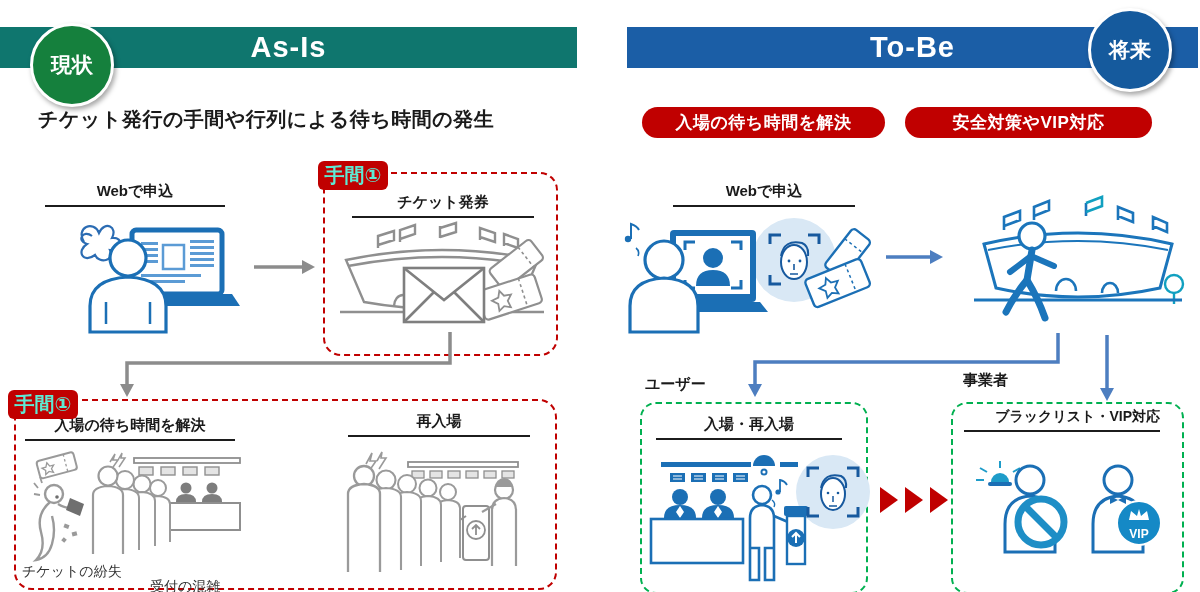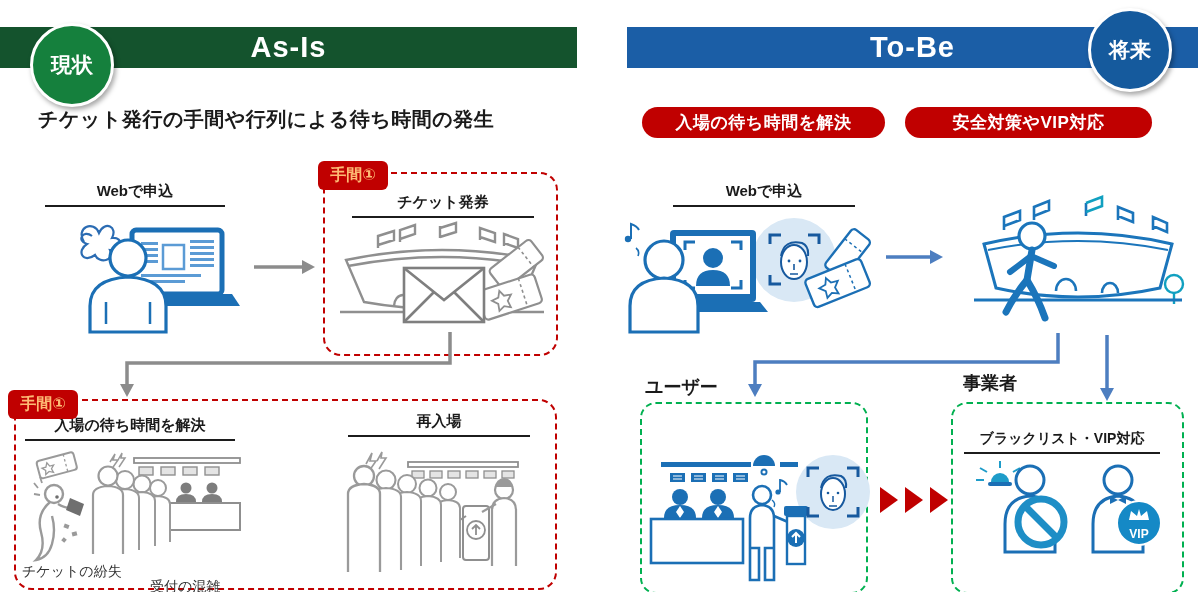"As-Is" .bar-left { background: #14532d -> #0f766e }
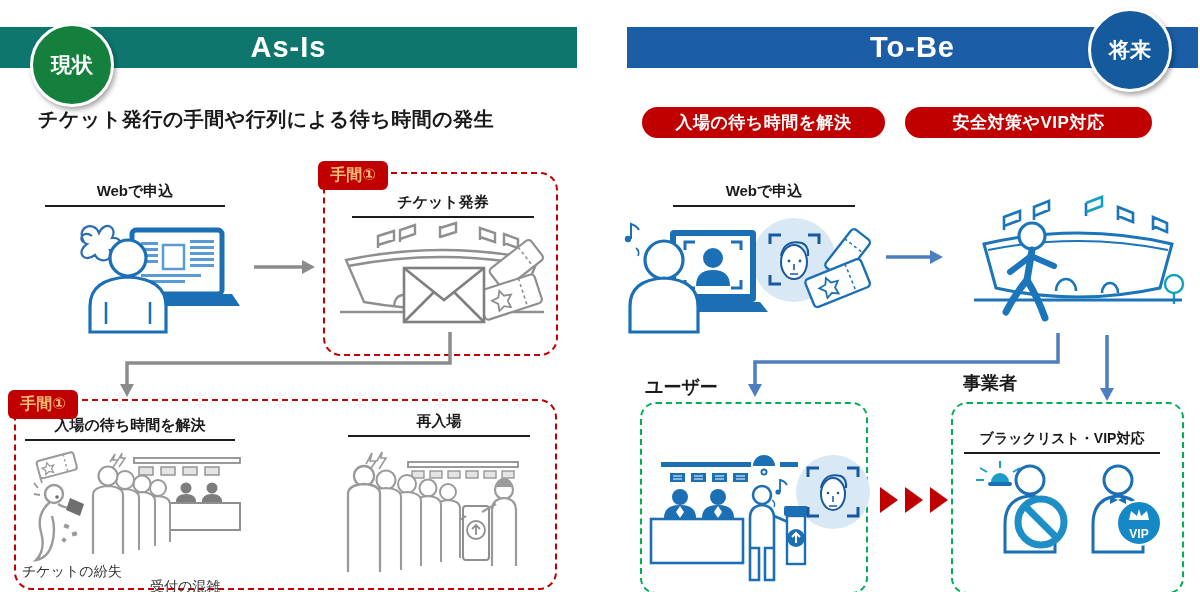"手間①" .tema { color: #fdba74 -> #5eead4; font-size: 16px -> 20px }
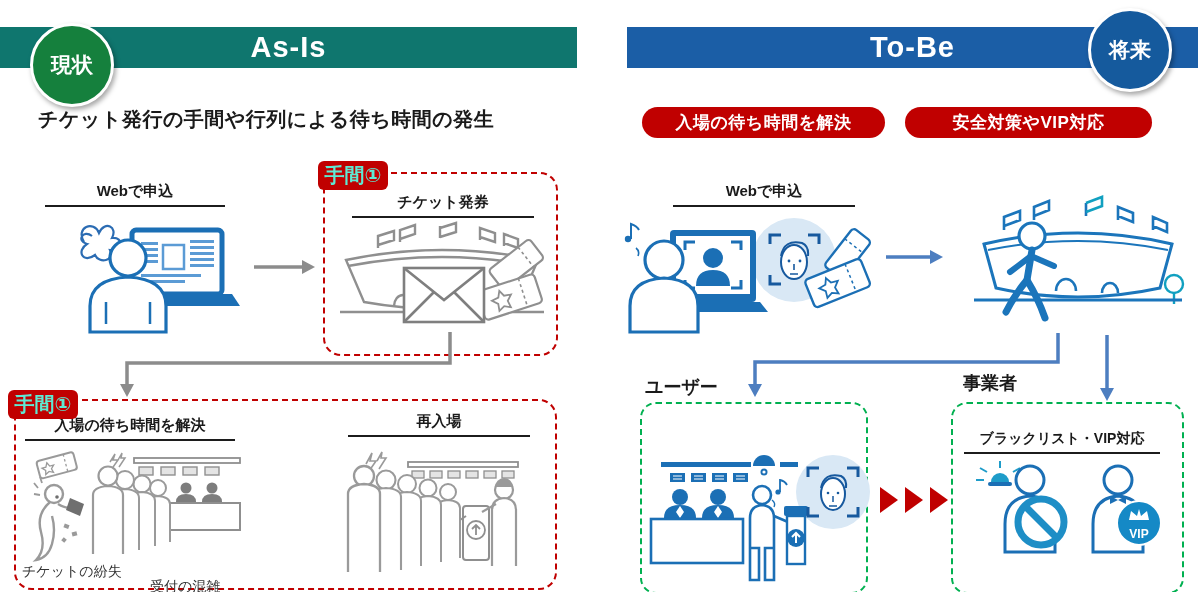"ユーザー" .grp-label { font-size: 18px -> 15px }
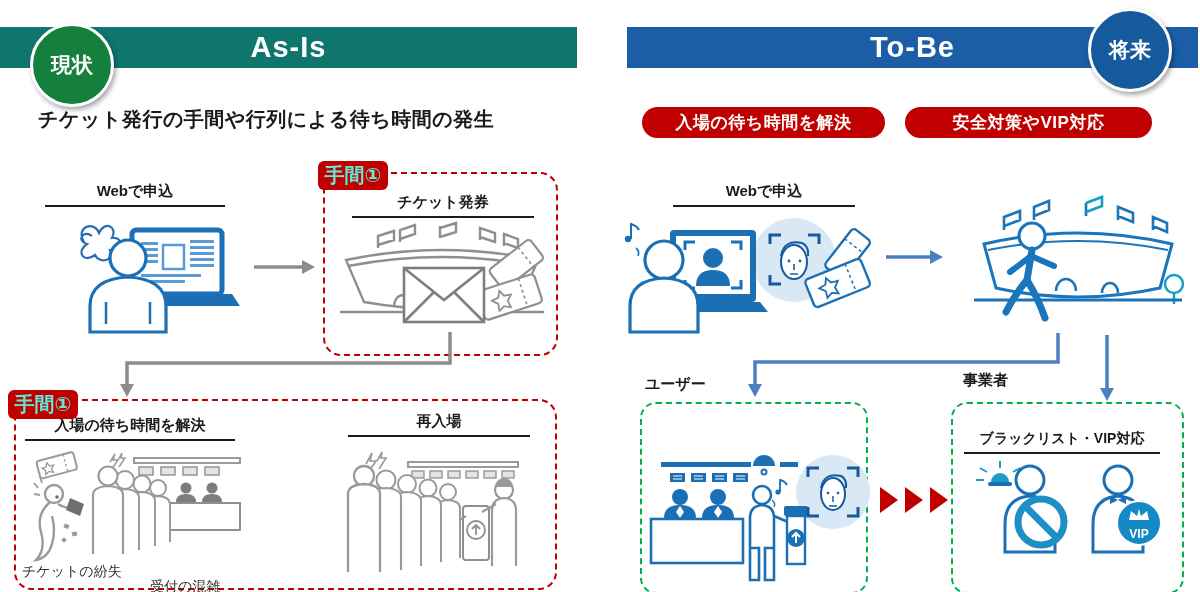"入場・再入場" div.abs { html: none -> <div>入場・再入場</div> }
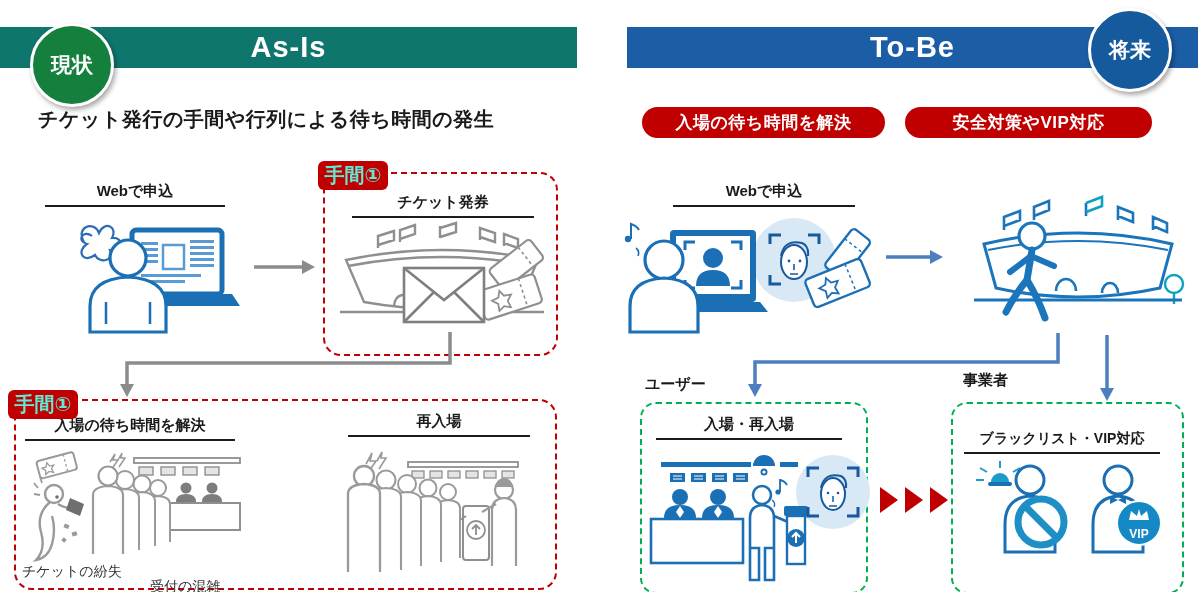"ブラックリスト・VIP対応" div.abs { text-align: none -> right; top: 430px -> 408px }
